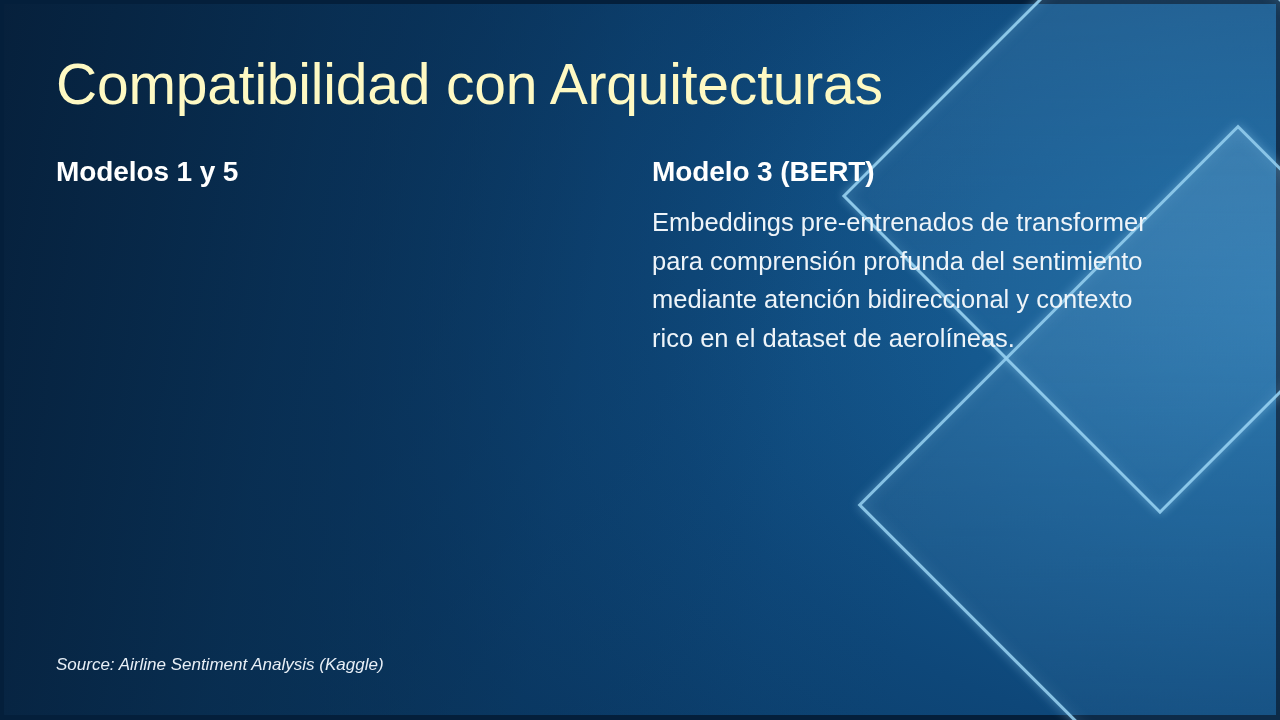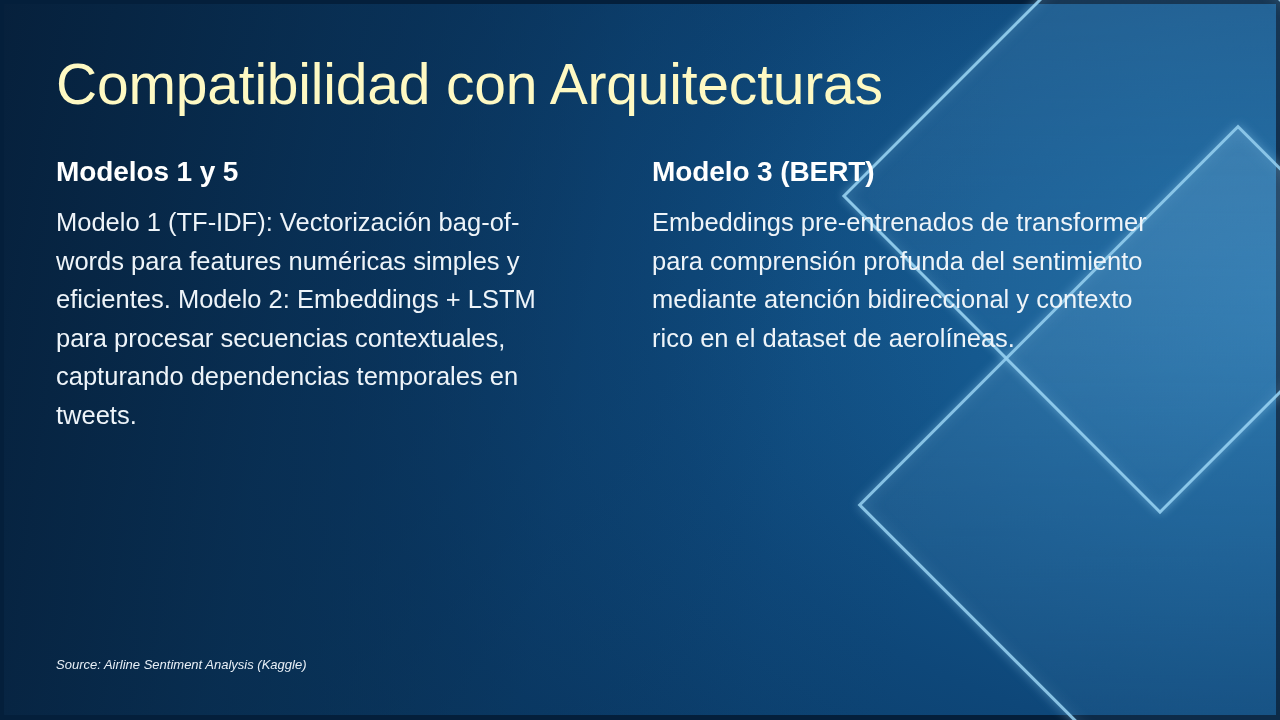"Modelo 1 (TF-IDF): Vectorización" div.col-body { html: <div>Modelo 1 (TF-IDF): Vectorización bag-of-words para features numéricas simples y eficientes. Modelo 2: Embeddings + LSTM para procesar secuencias contextuales, capturando dependencias temporales en tweets.</div> -> none }
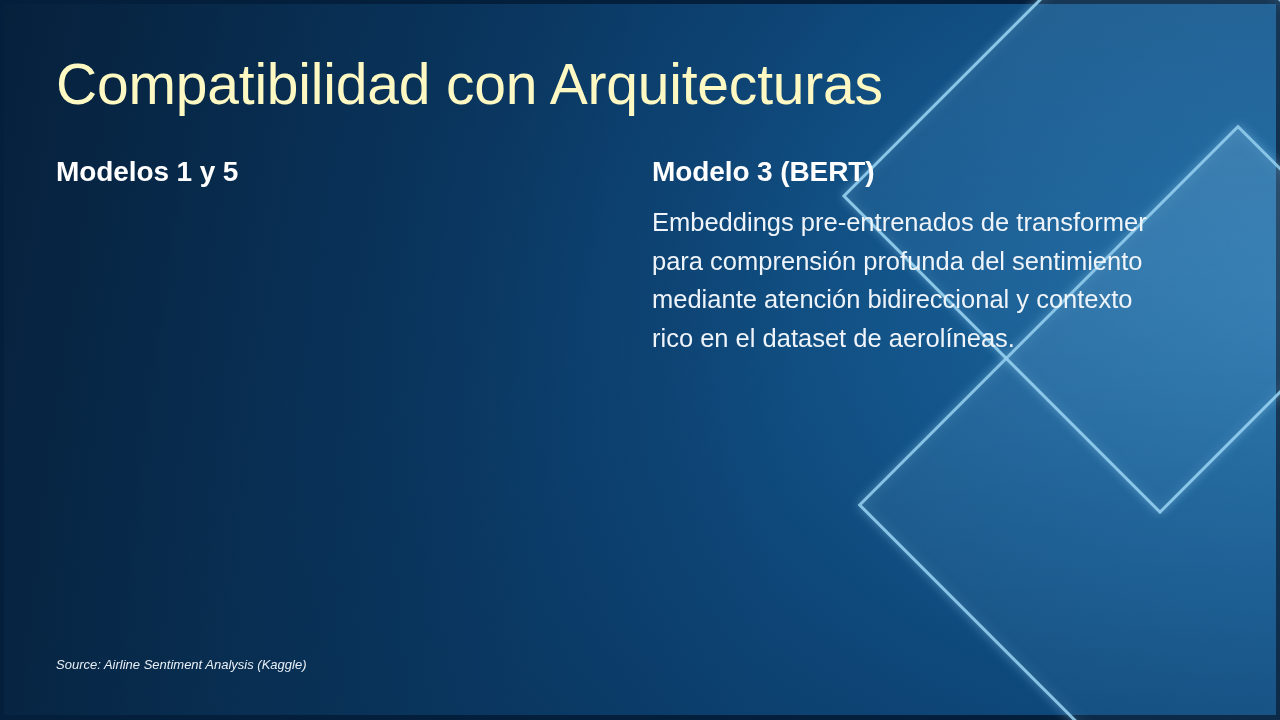"Source: Airline Sentiment Analysis" .source-note { font-size: 13px -> 17px }
